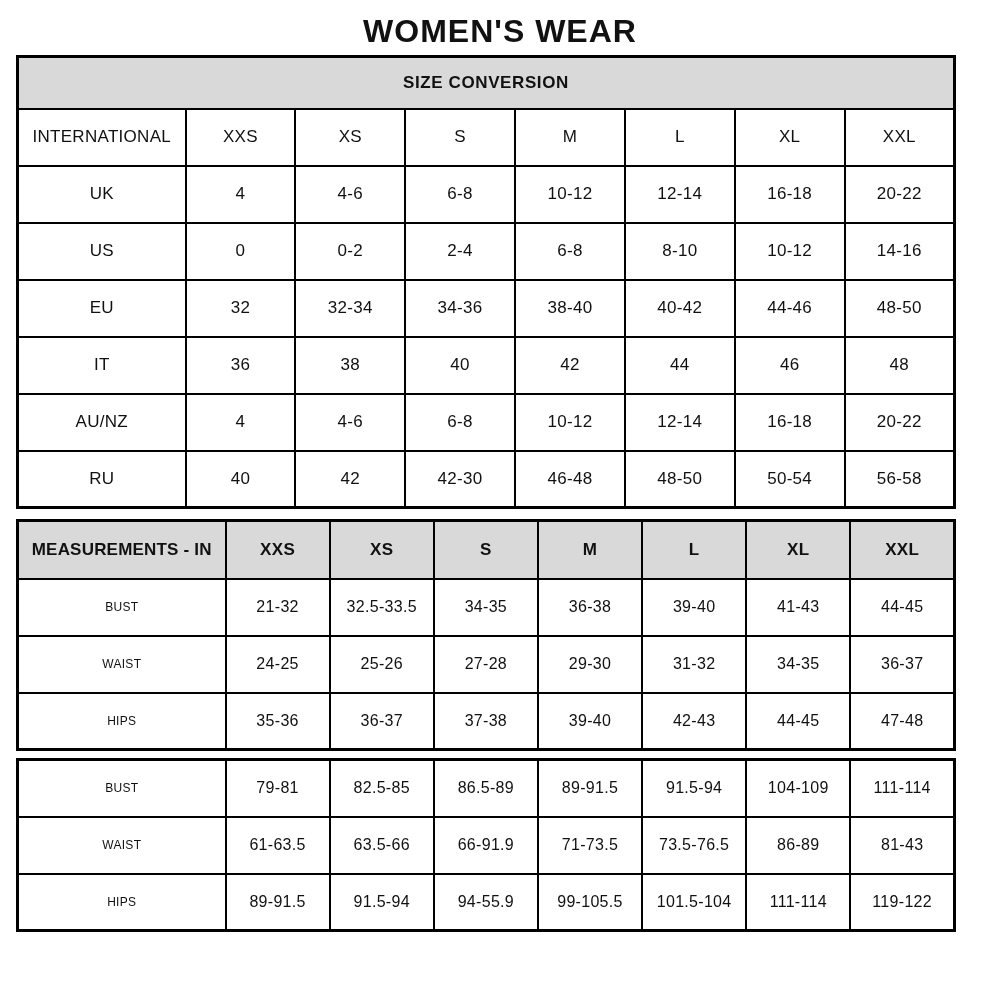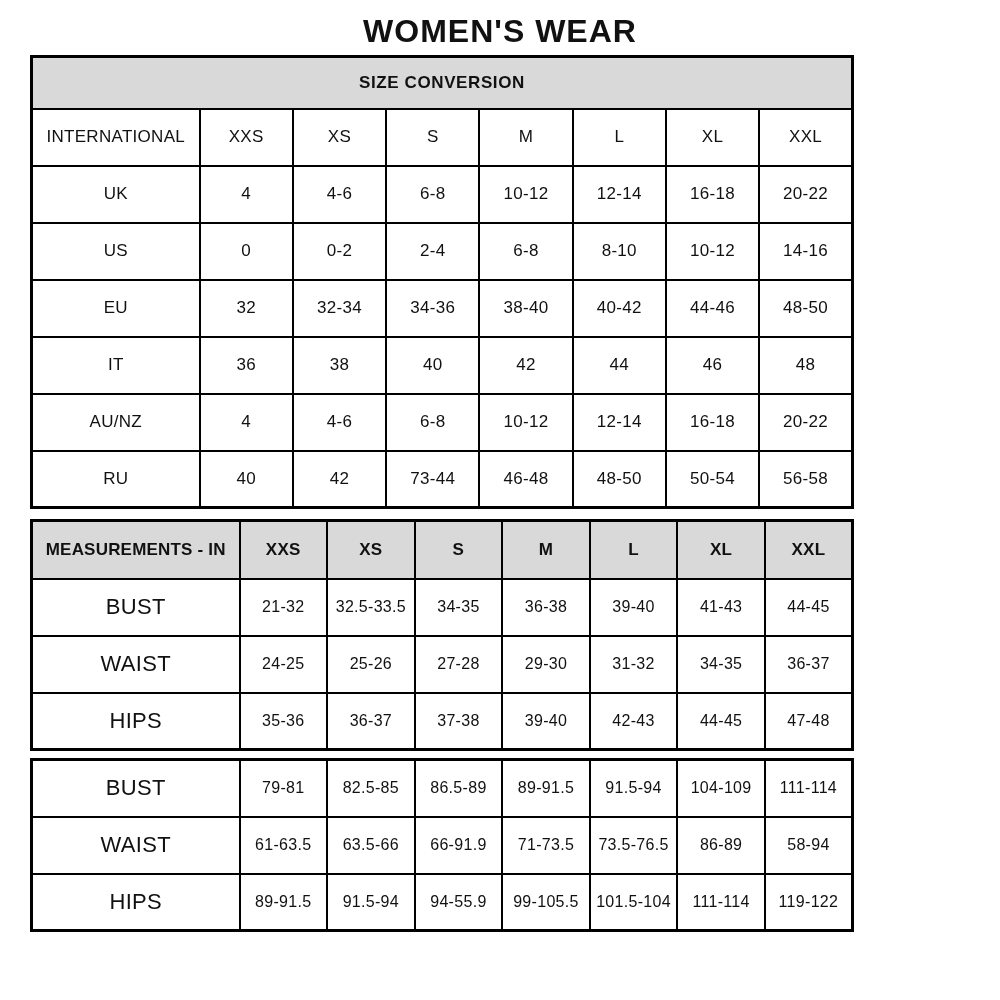"SIZE CONVERSION" table { left: 30px -> 16px; width: 824px -> 940px }
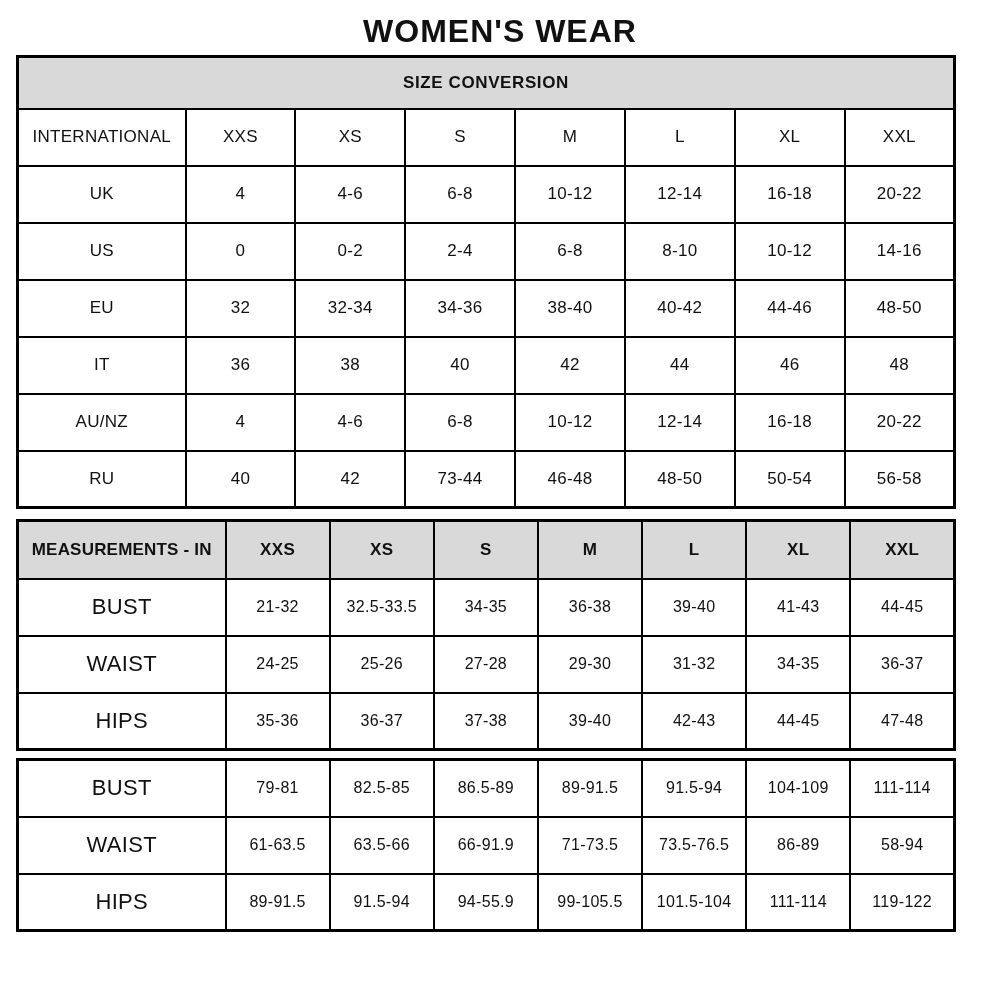"73-44" td { text: 73-44 -> 42-30 }
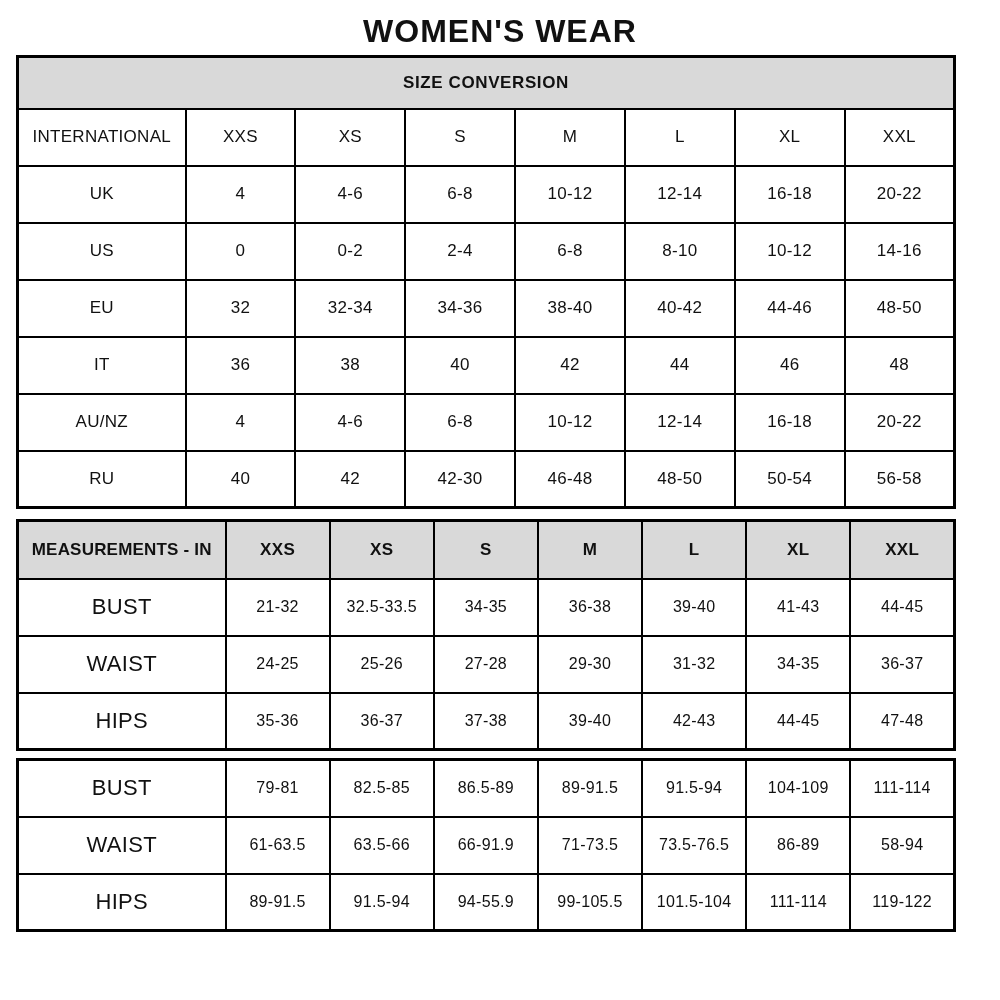"BUST" .mbody td.rowlabel { font-size: 22px -> 12px }
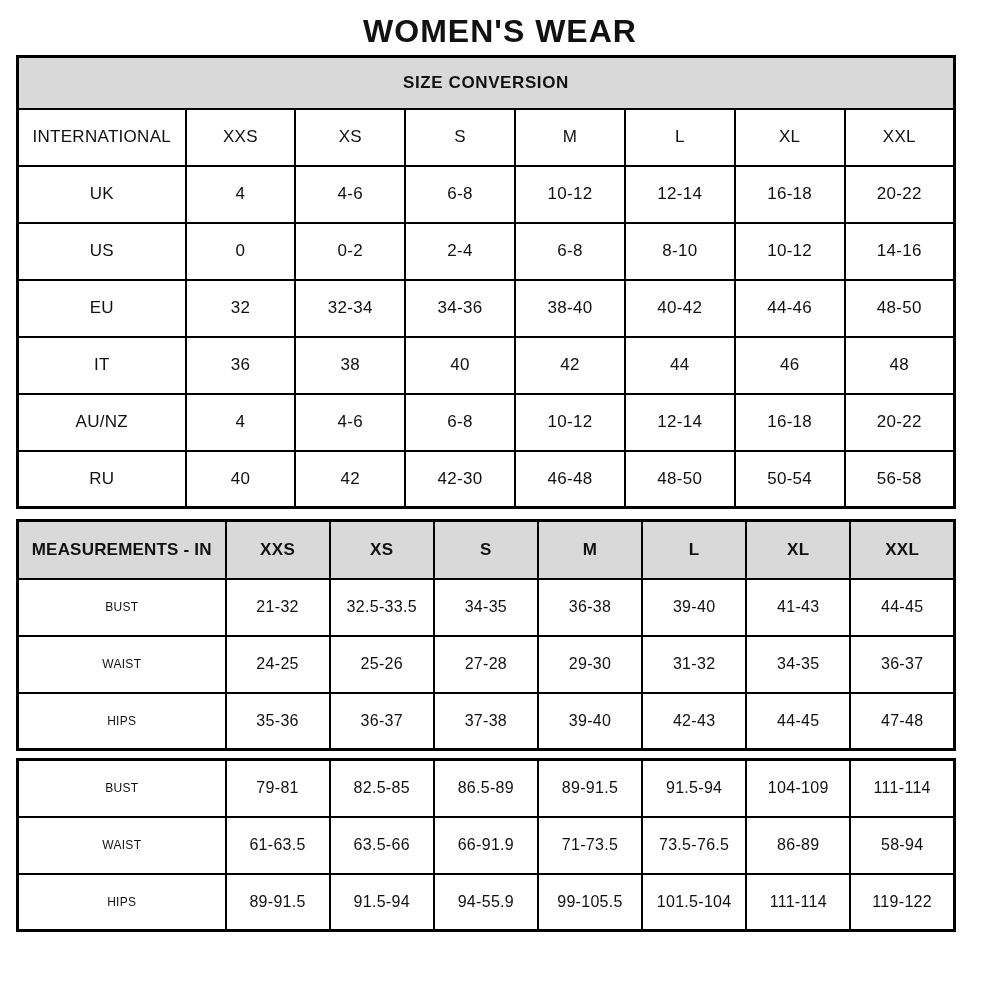"58-94" td { text: 58-94 -> 81-43 }
